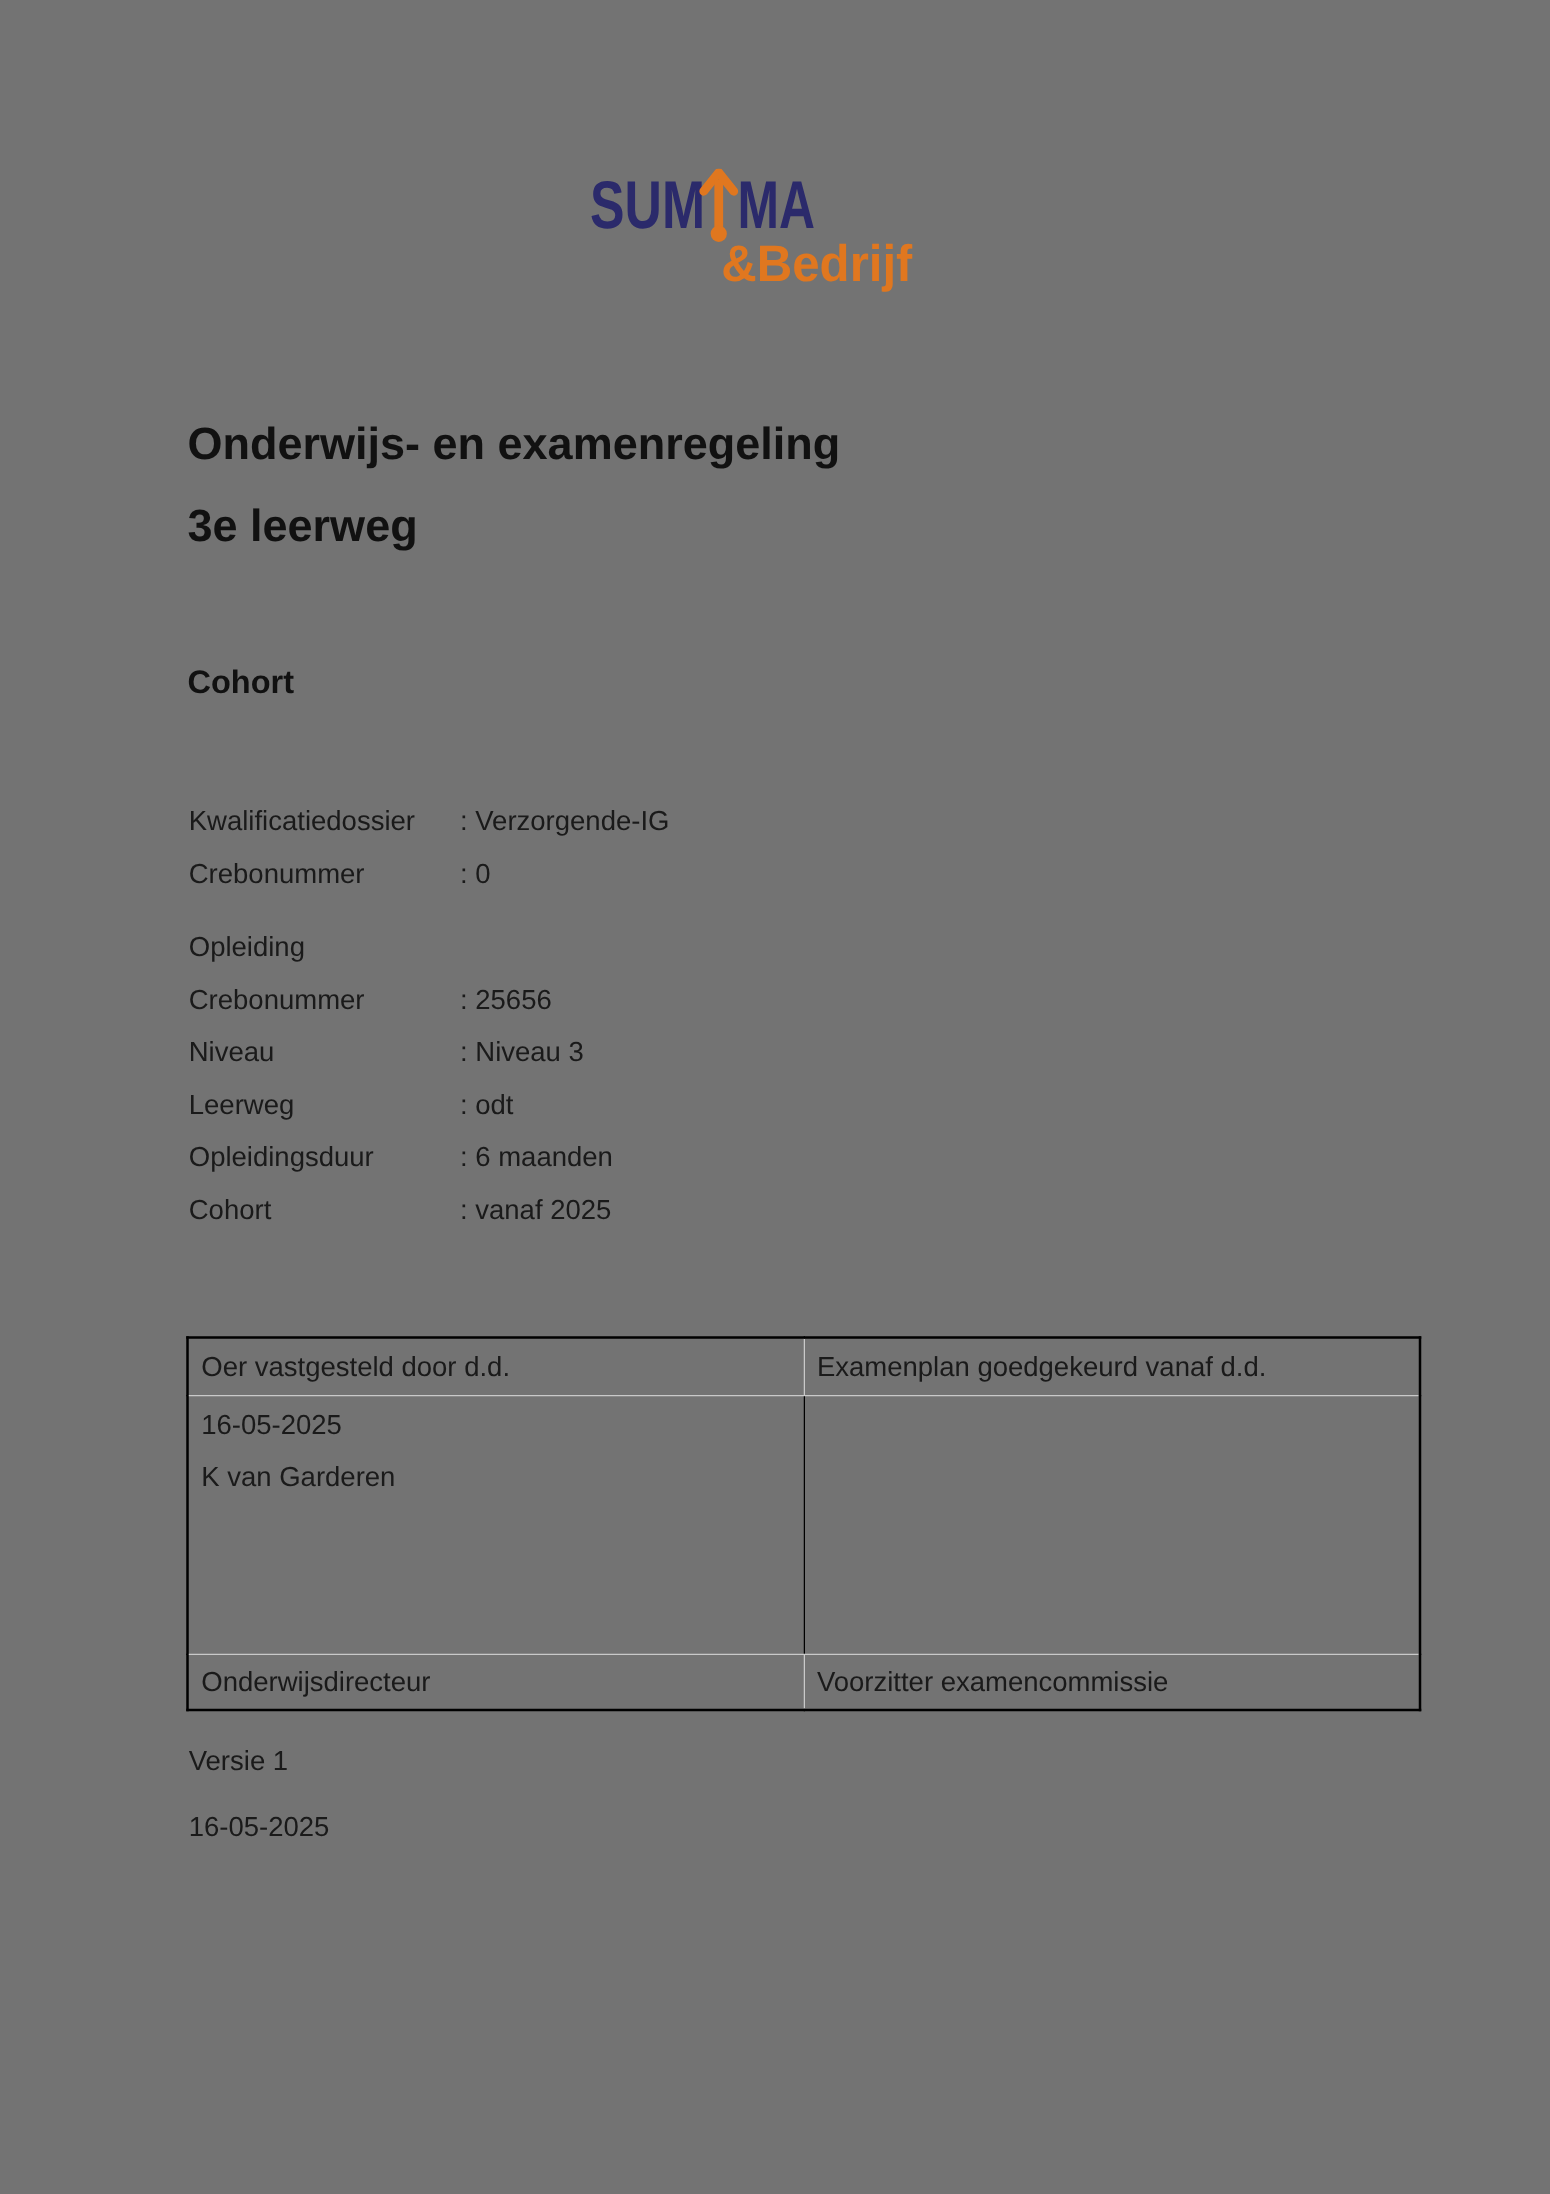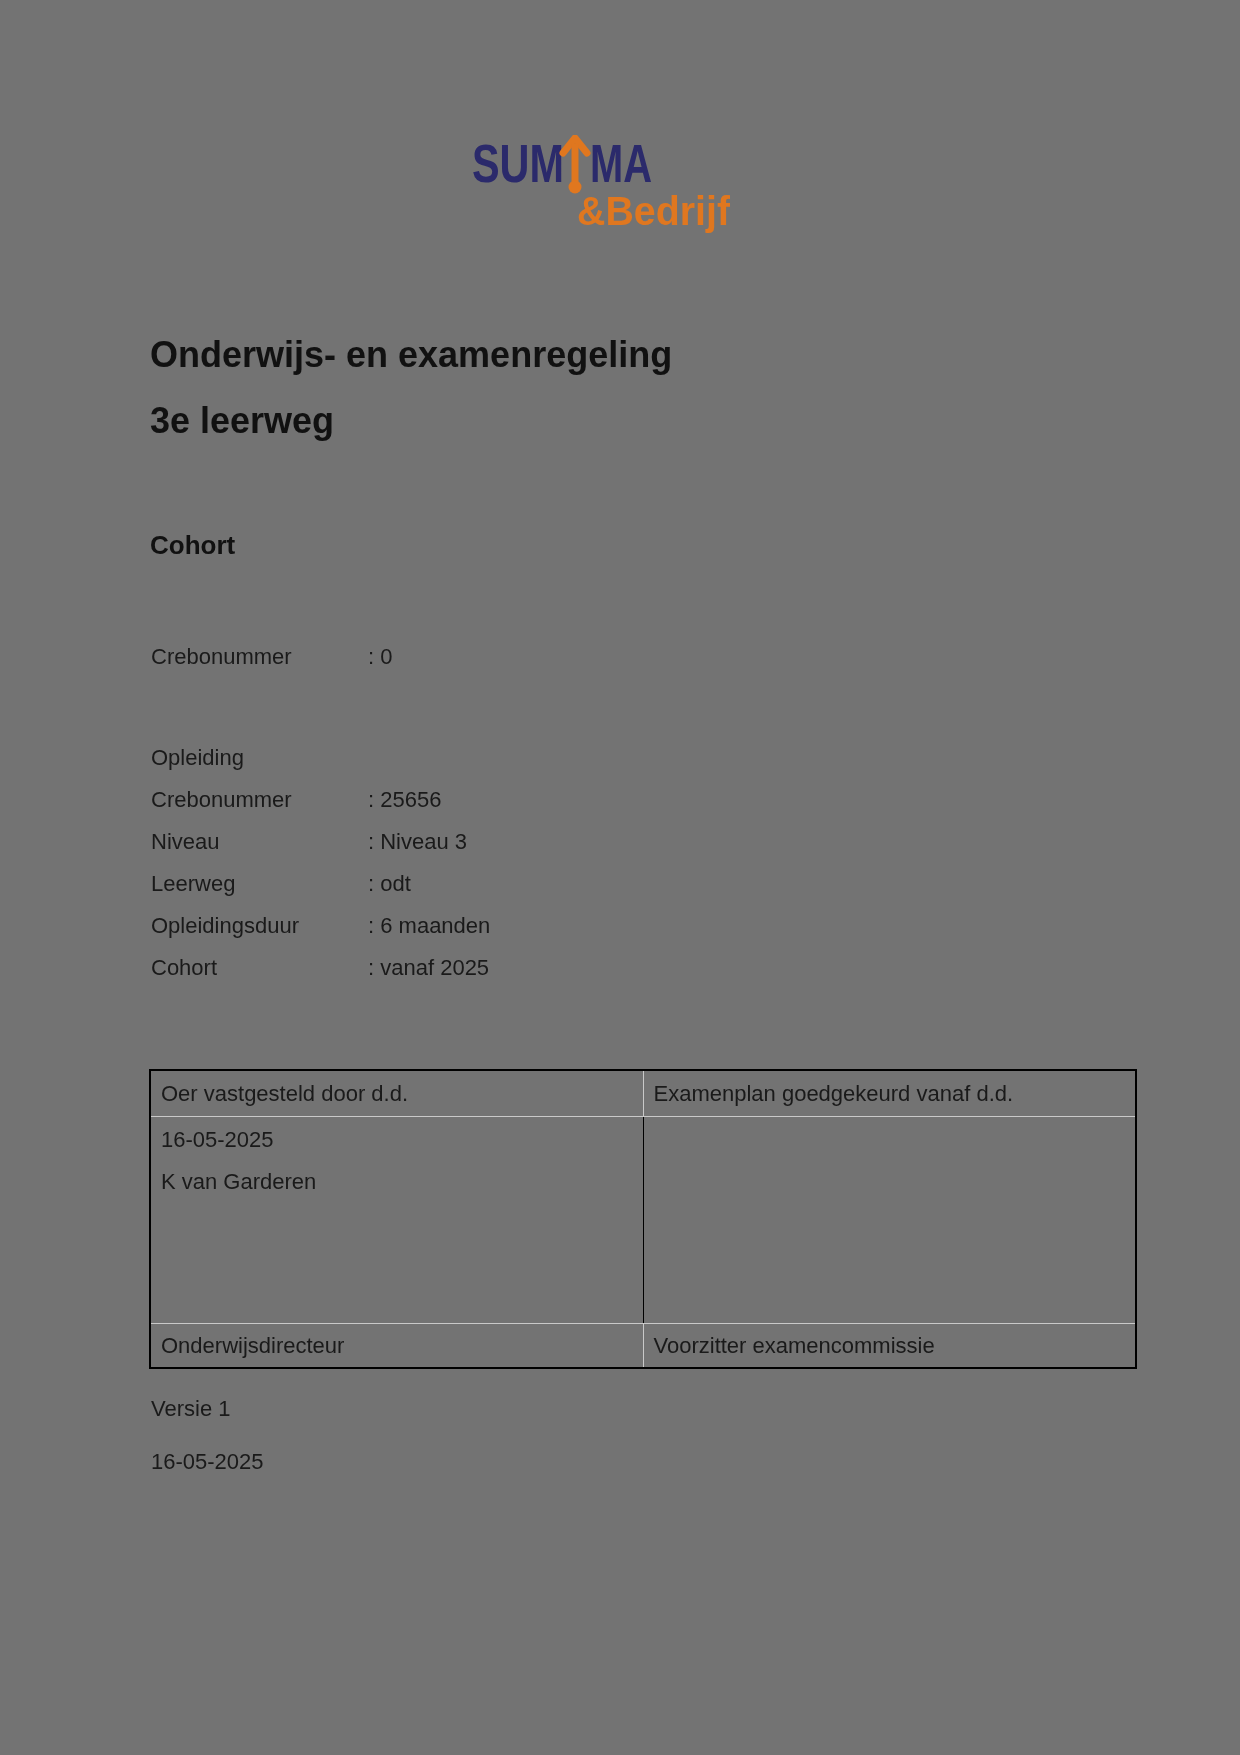"Kwalificatiedossier" div.kv-row { html: none -> <div> <span>Kwalificatiedossier</span> <span>: Verzorgende-IG</span> </div> }
